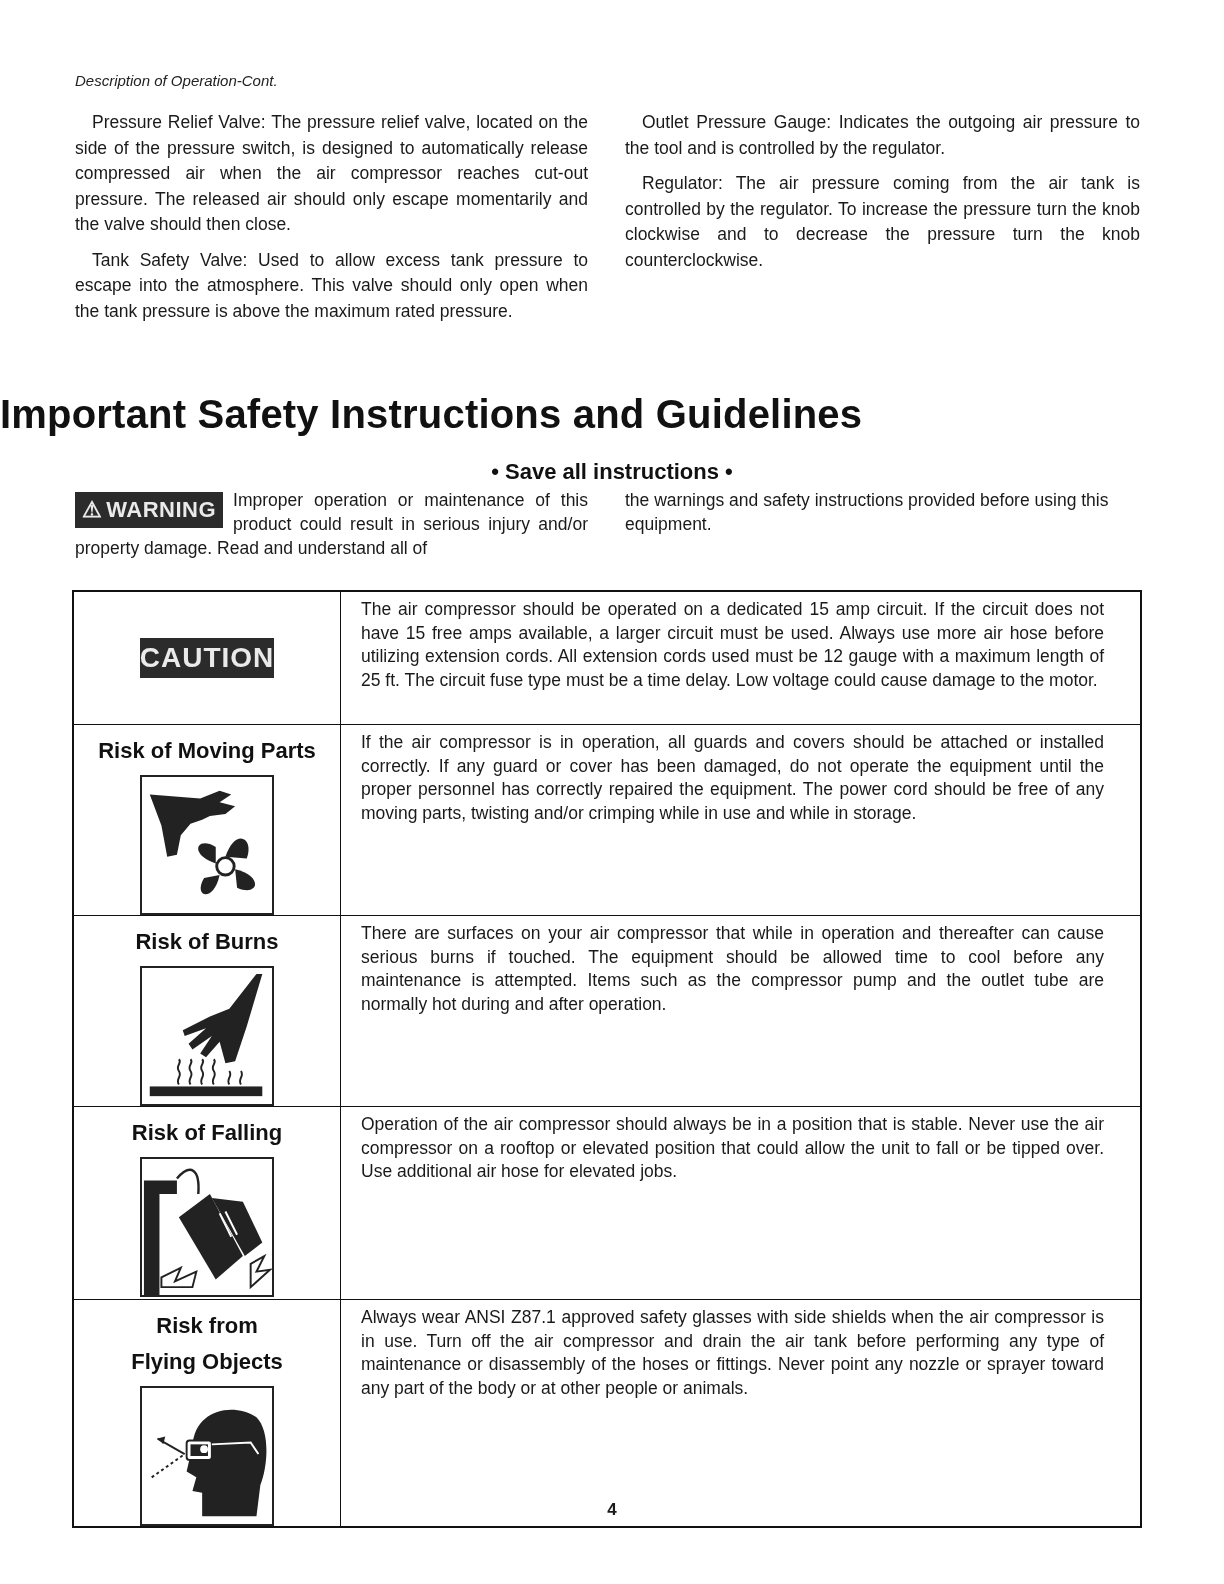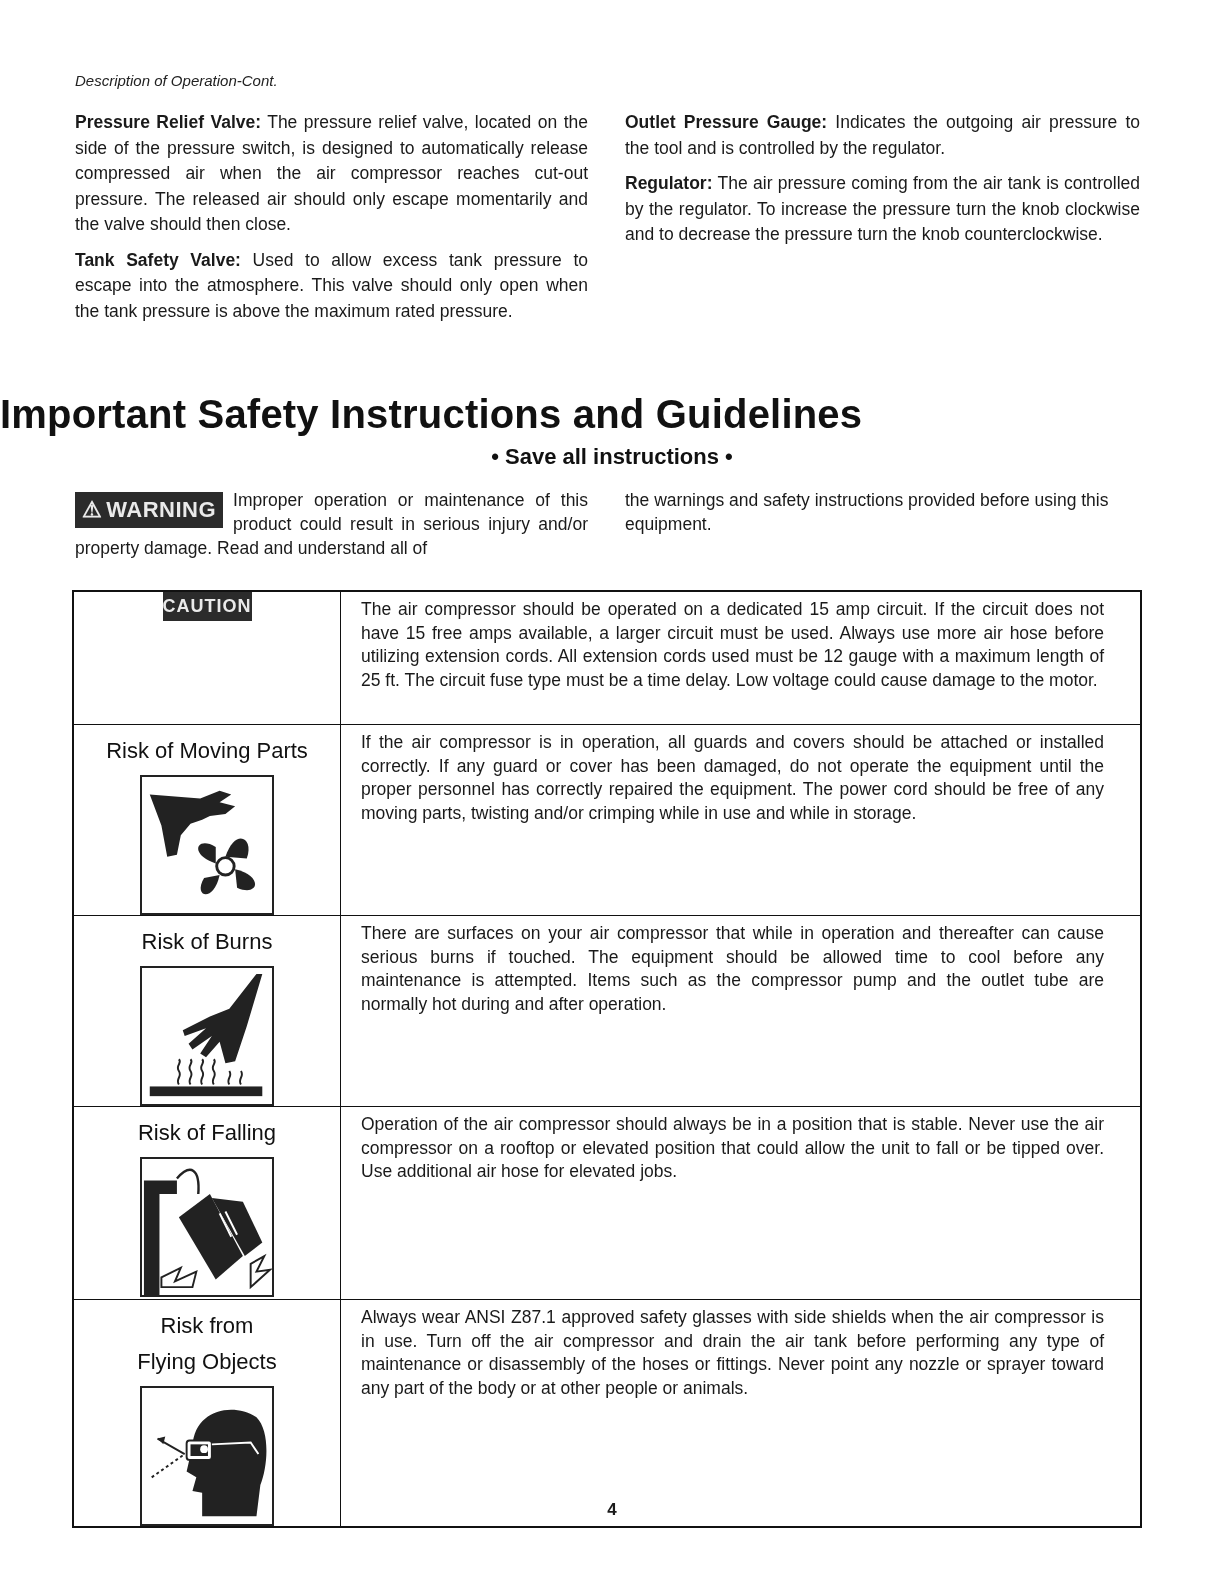"Pressure Relief Valve:" .col b { font-weight: bold -> normal; margin-left: none -> 17px }
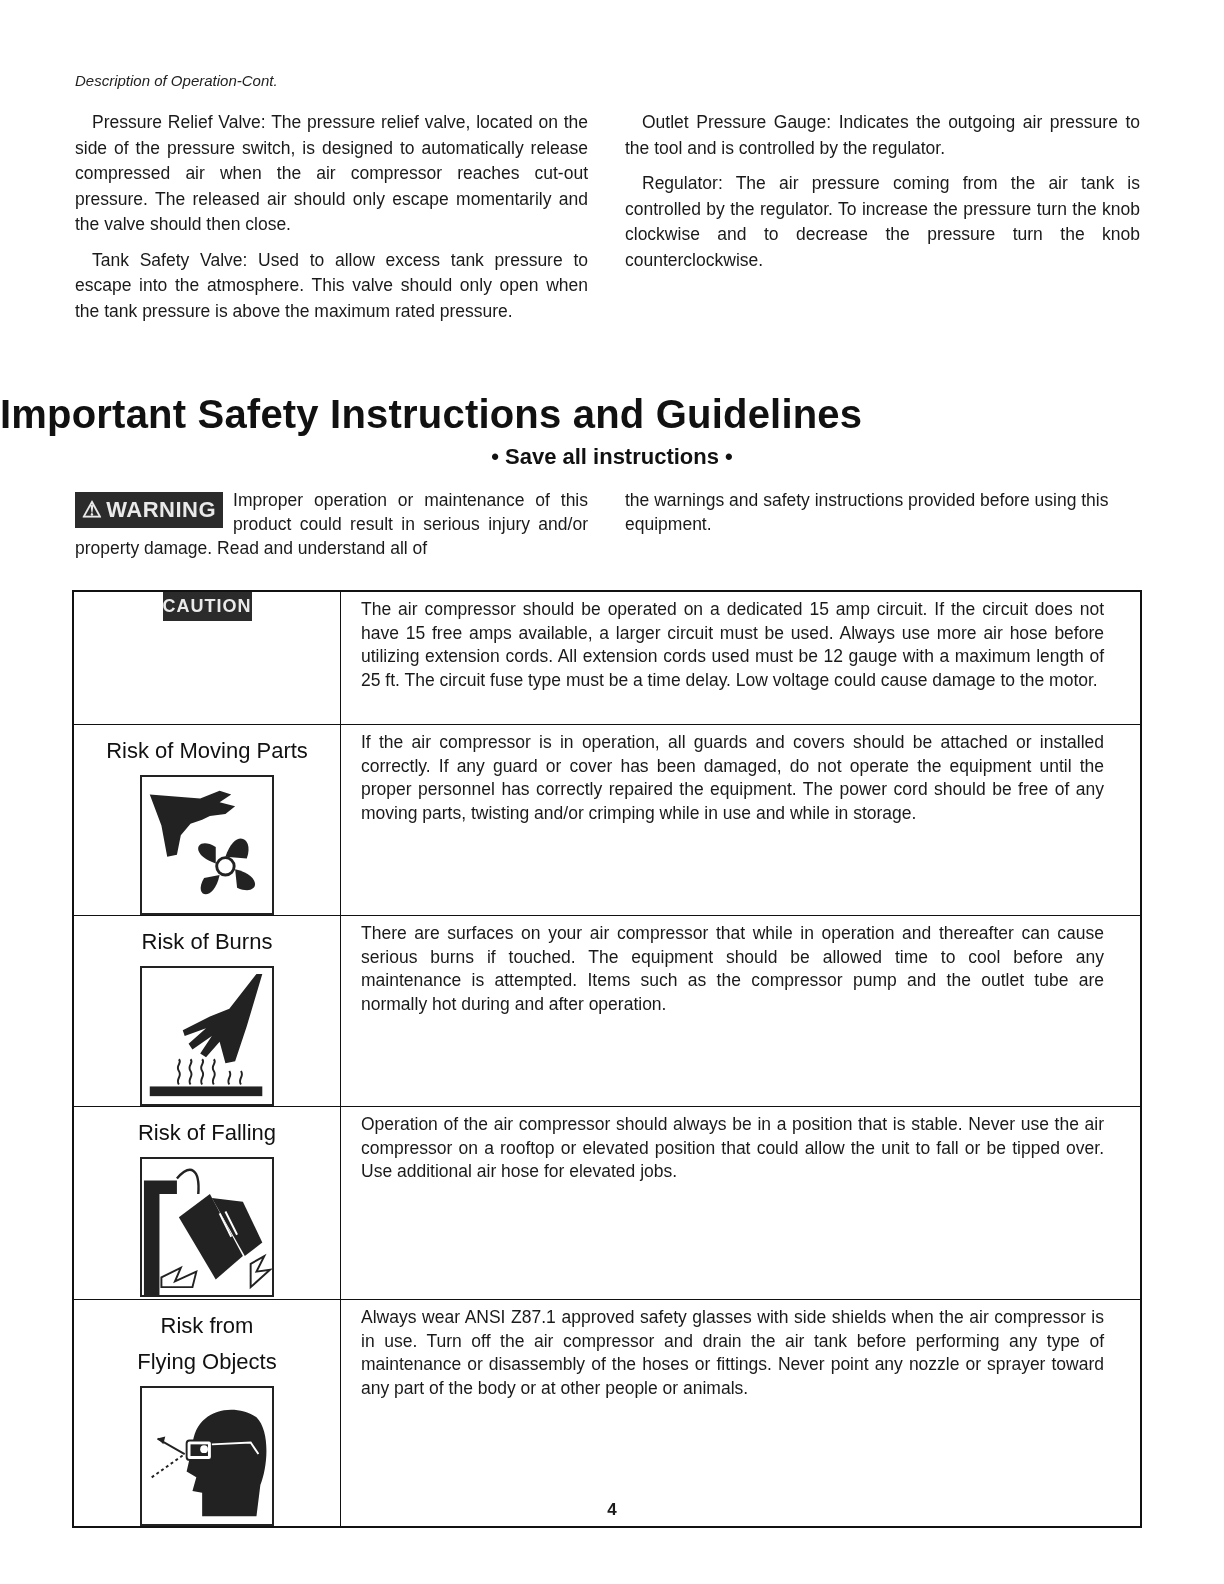"• Save all instructions •" .subtitle { top: 444px -> 459px }
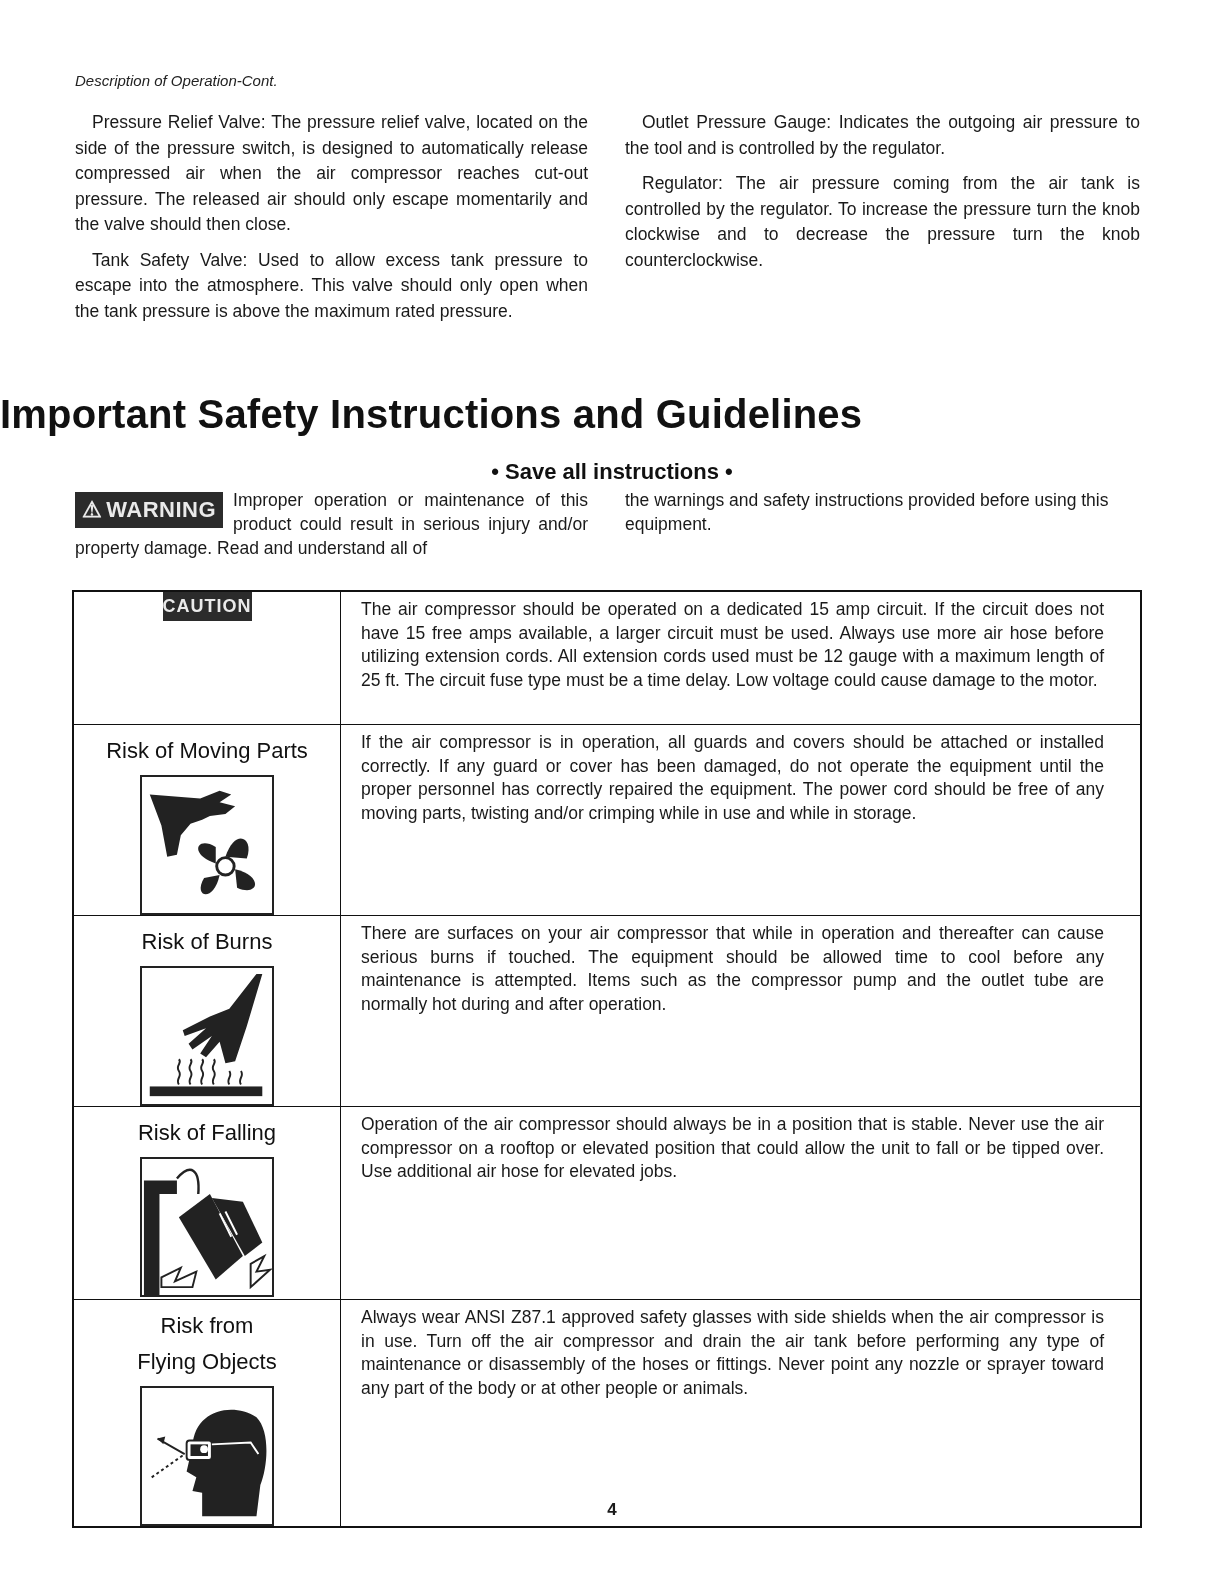"CAUTION" .caution-badge { font-size: 18px -> 28px; margin-top: none -> 46px }
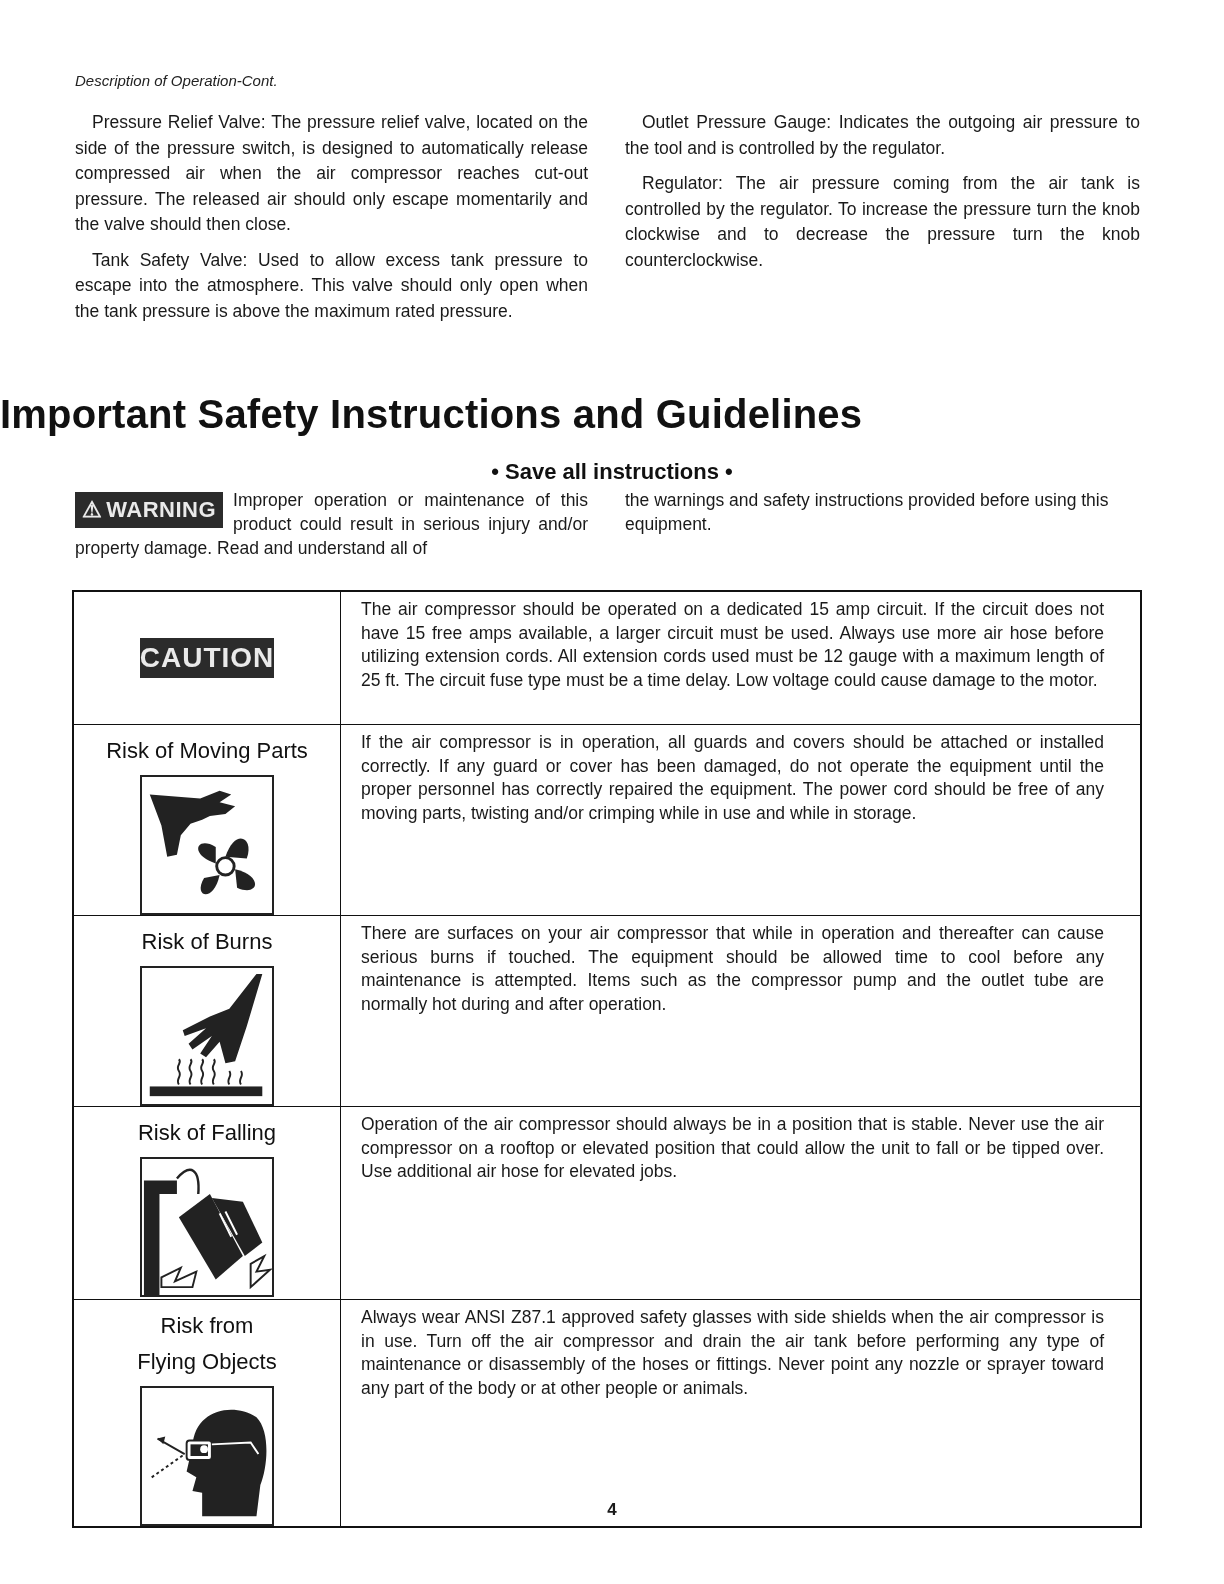"Risk of Moving Parts" .risk-title { font-weight: normal -> bold }
